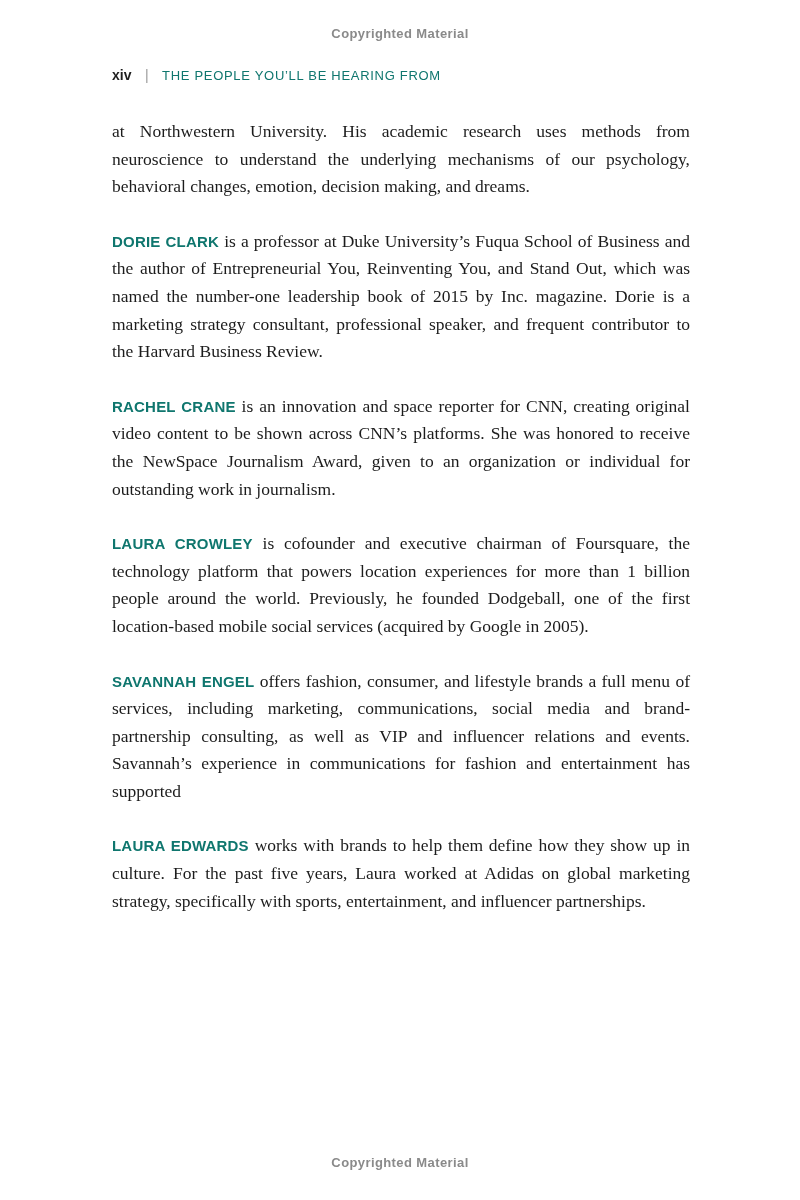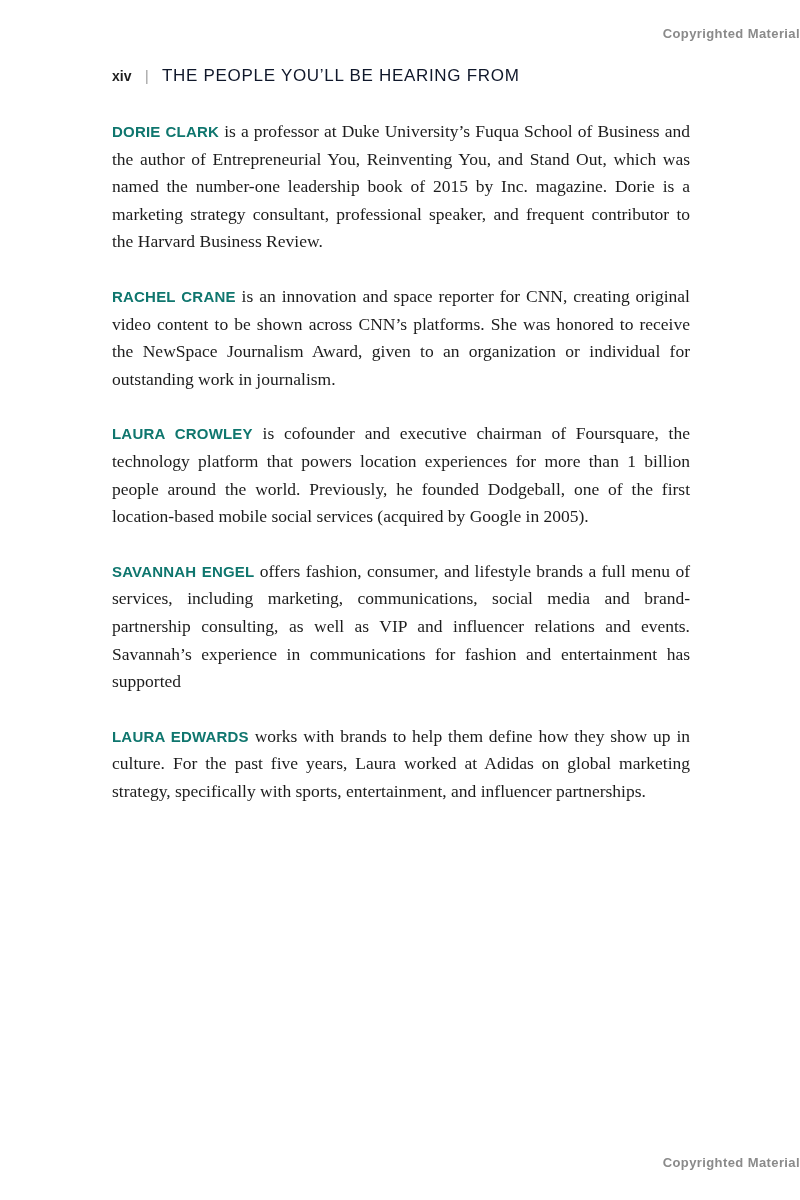"Copyrighted Material" .notice { text-align: right -> center }
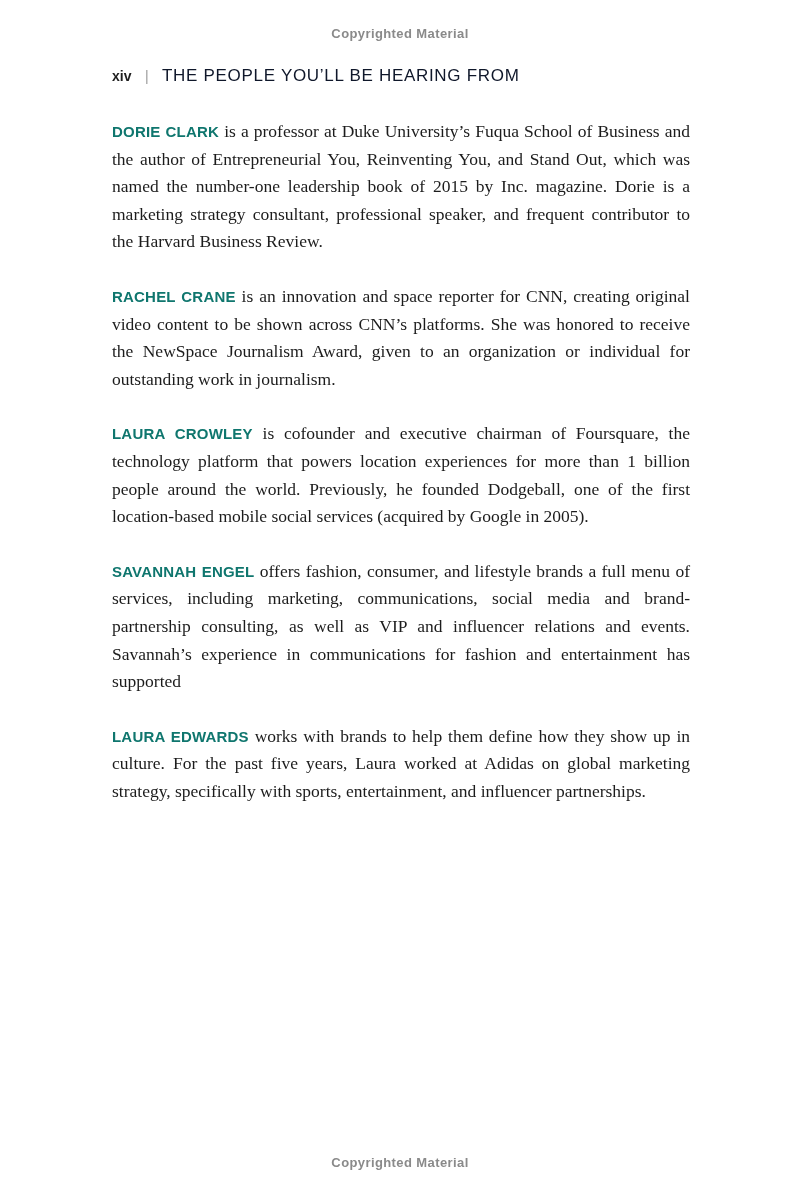"THE PEOPLE YOU’LL BE HEARING" .head-title { color: #0f172a -> #0f766e; font-size: 17px -> 13px }
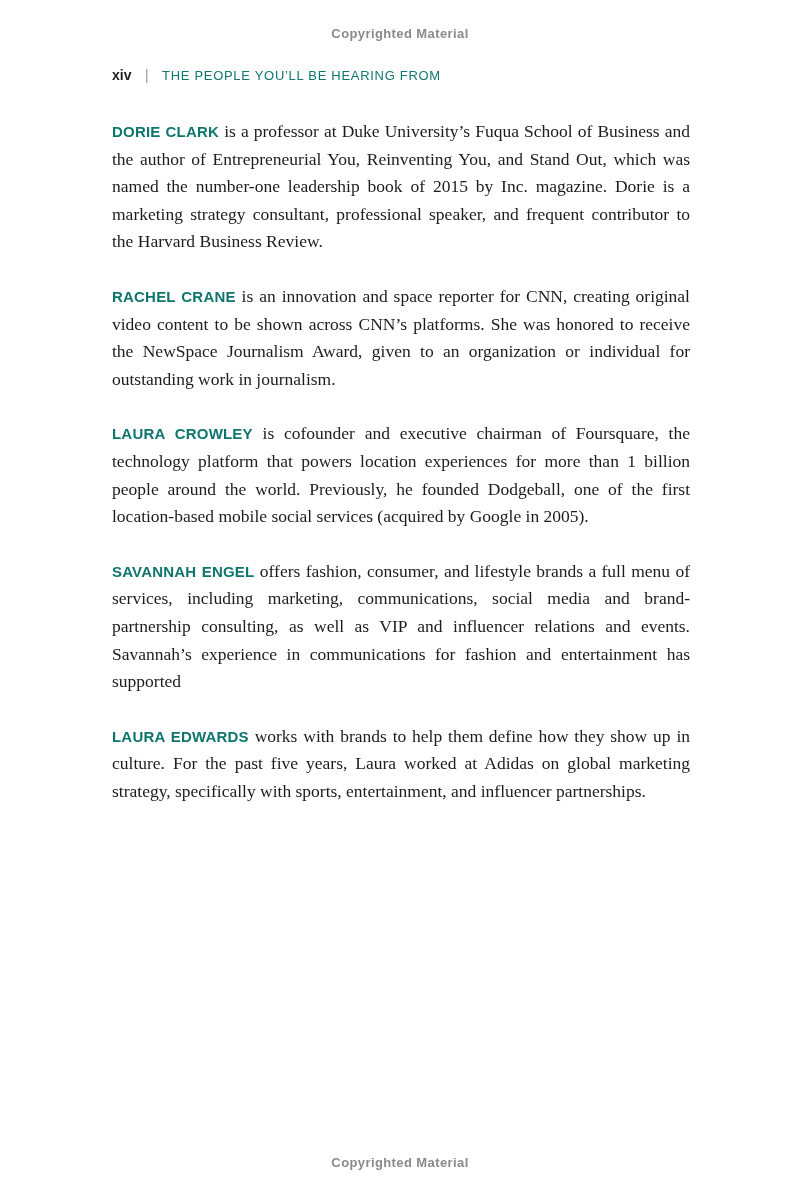"at Northwestern University. His academic" p { html: none -> <p> <span>at Northwestern University. His academic research uses methods from neuroscience to understand the underlying mechanisms of our psychology, behavioral changes, emotion, decision making, and dreams.</span> </p> }
